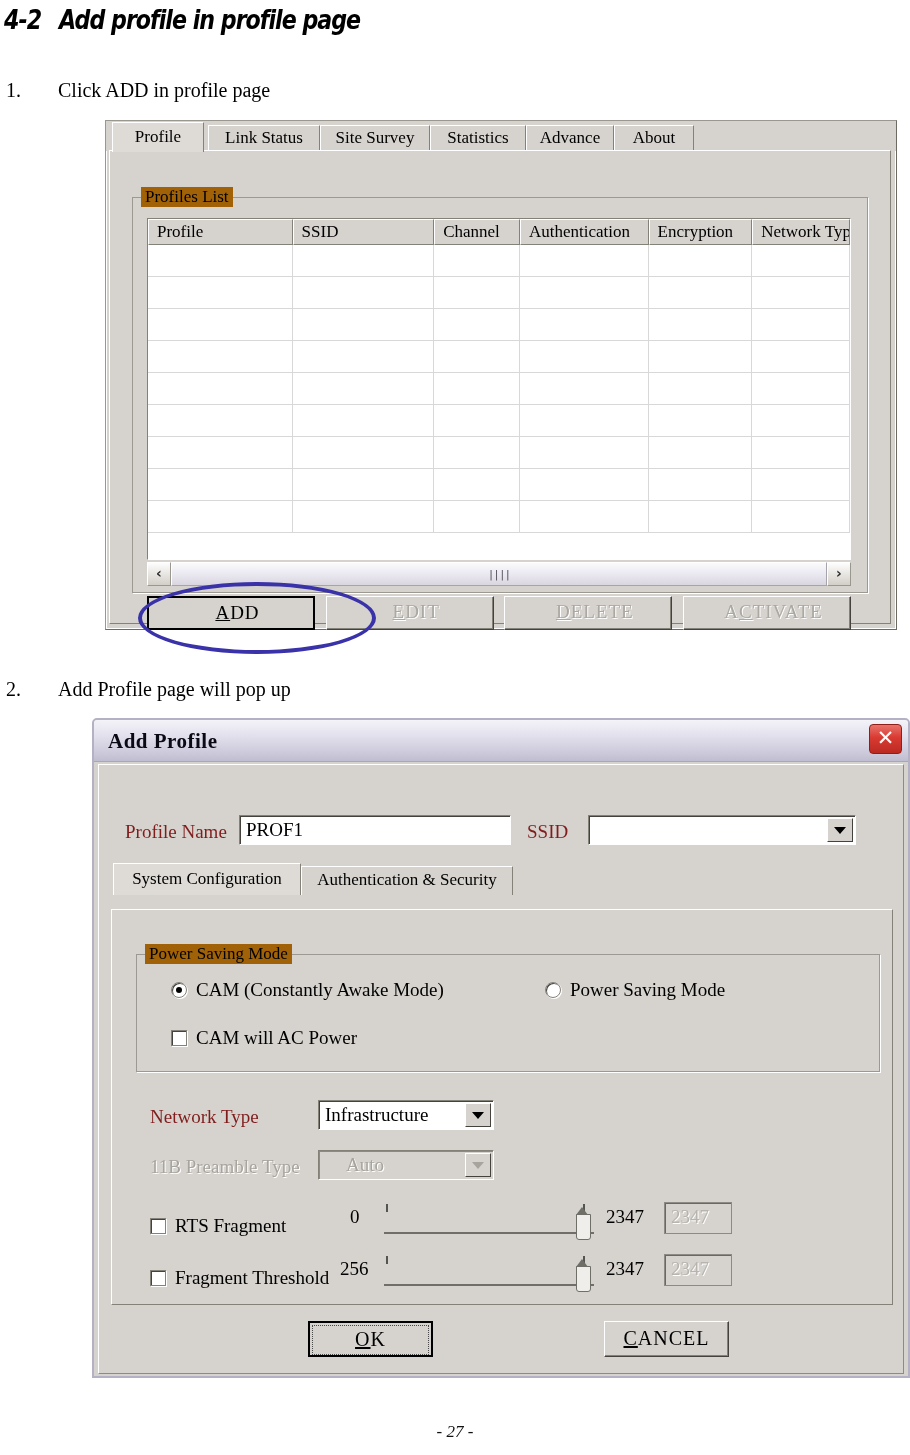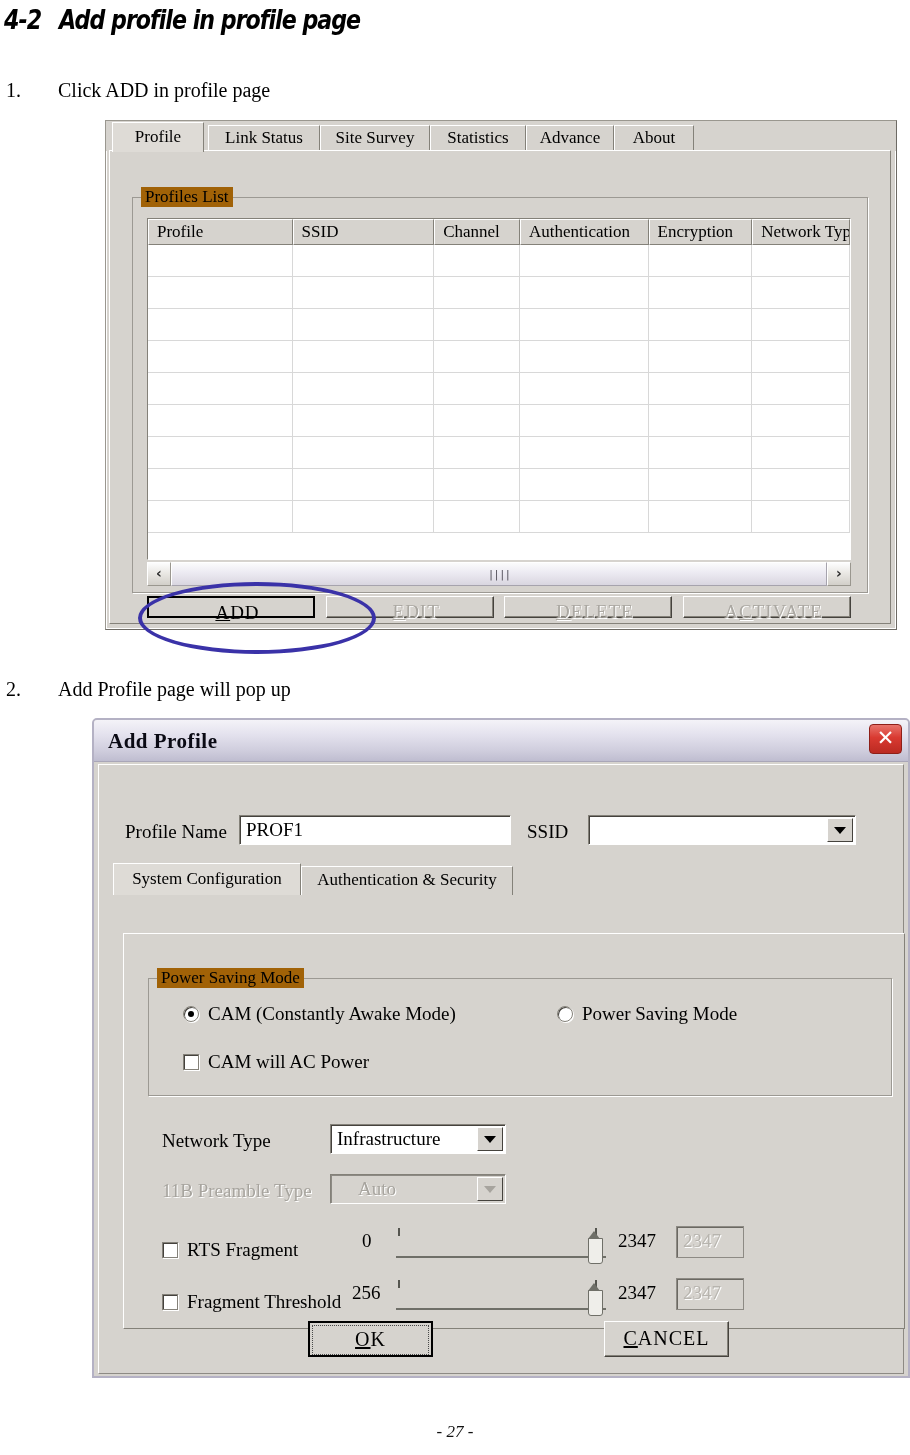"ADD" .win-btn { height: 22px -> 34px }
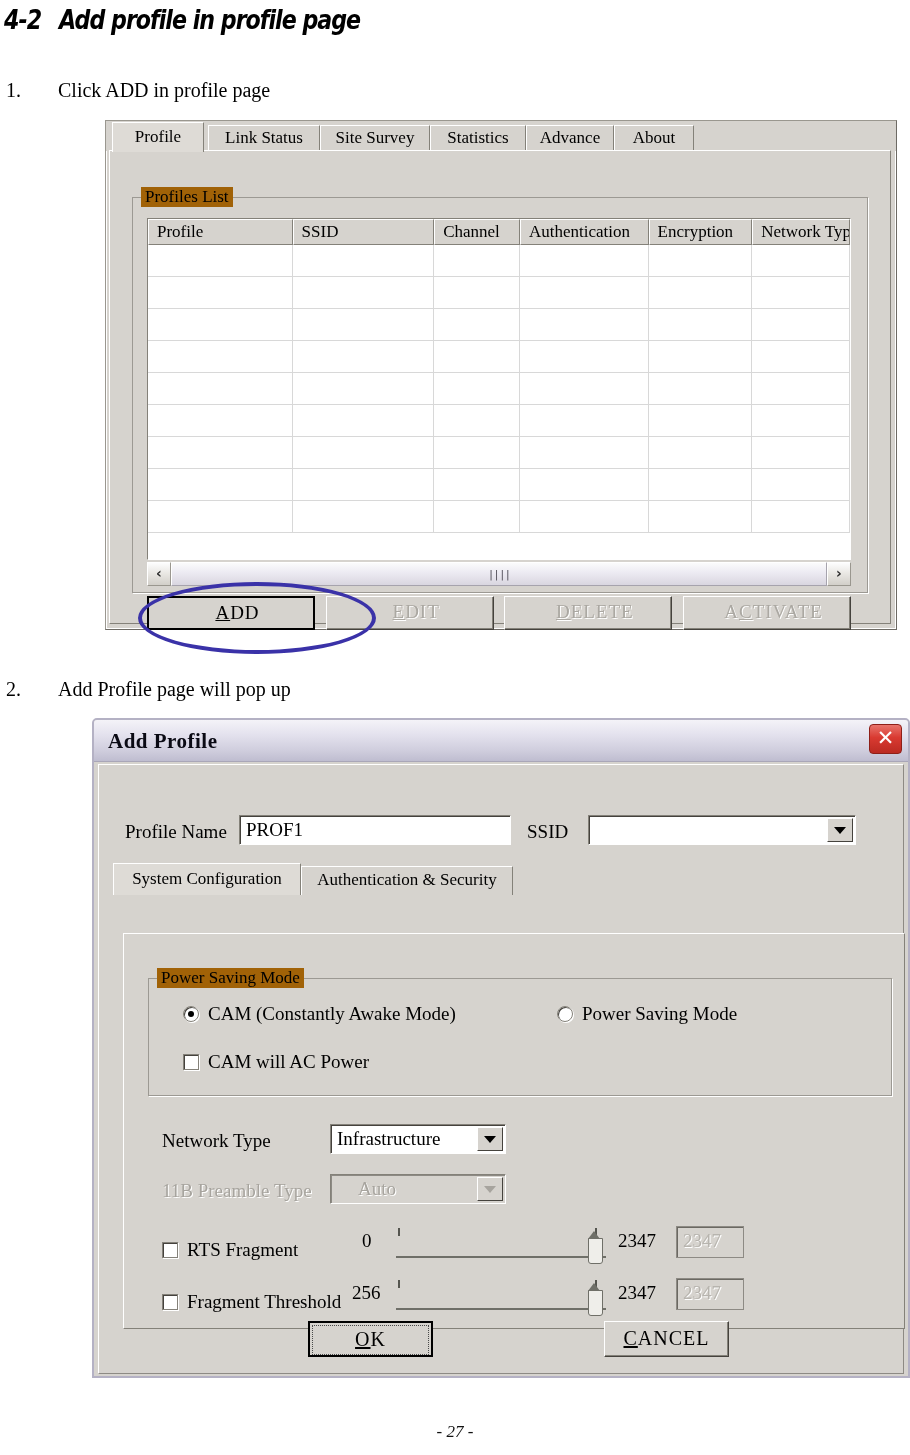"Profile Name" .fieldlabel { color: #000000 -> #7f1d1d }
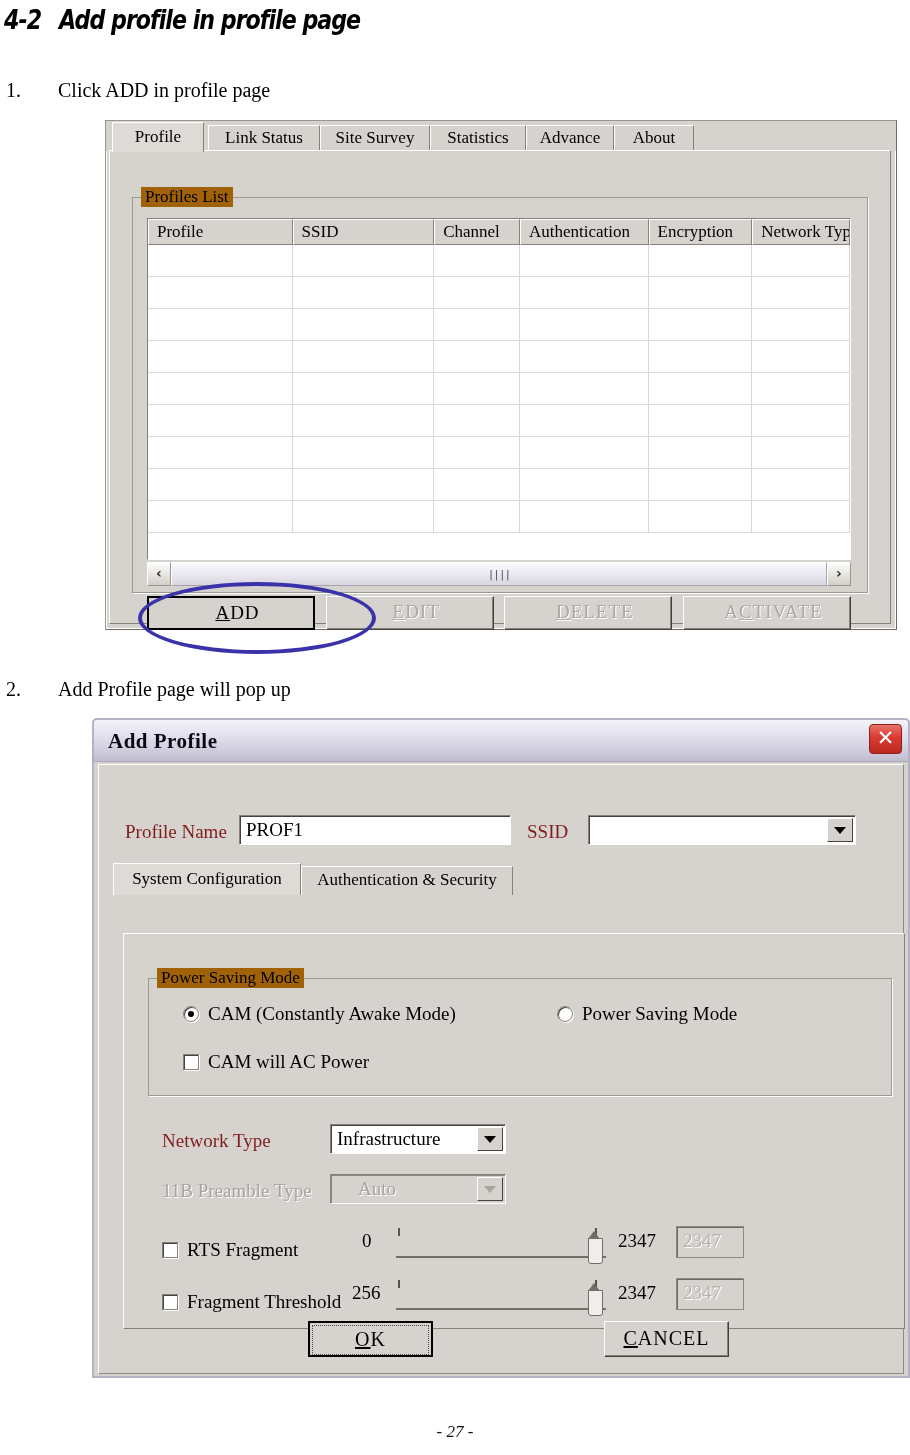"Power Saving Mode" #sysconf-panel { left: 24px -> 12px; margin-top: 24px -> none }
